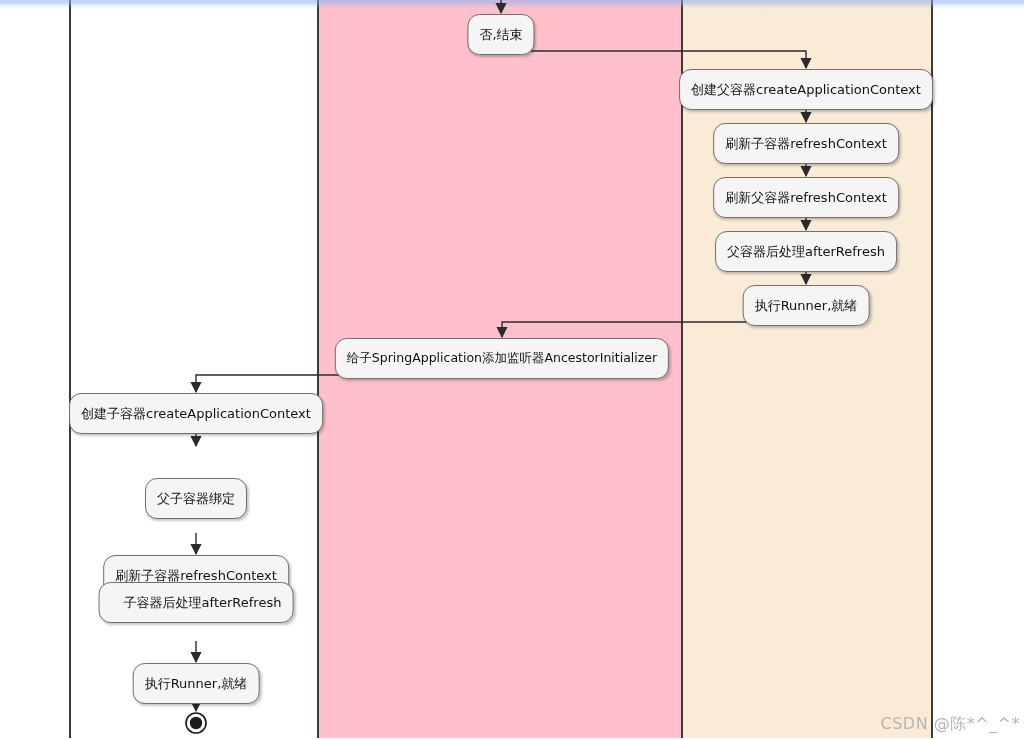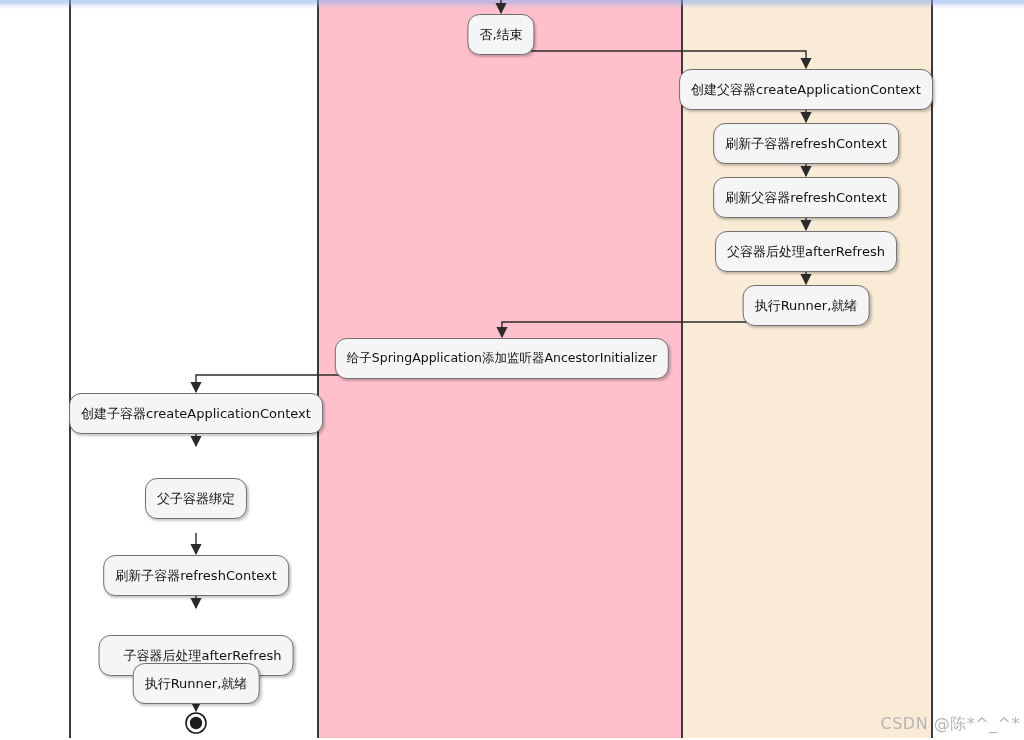"子容器后处理afterRefresh" div.node { top: 635px -> 582px }
